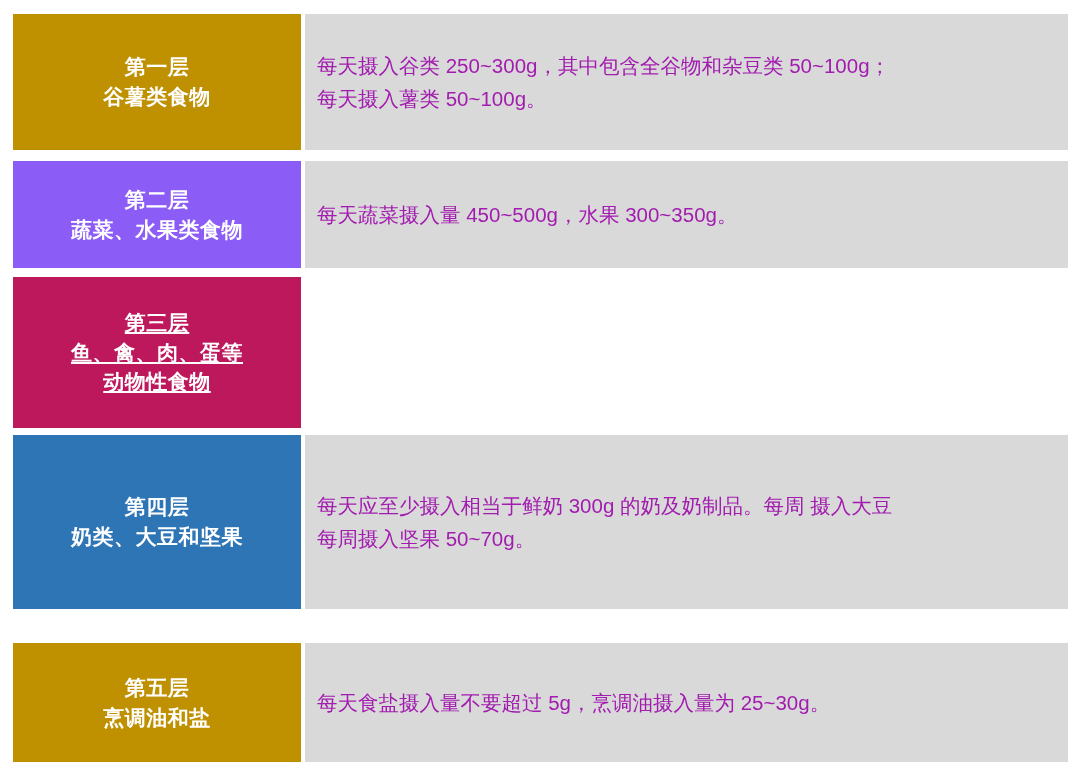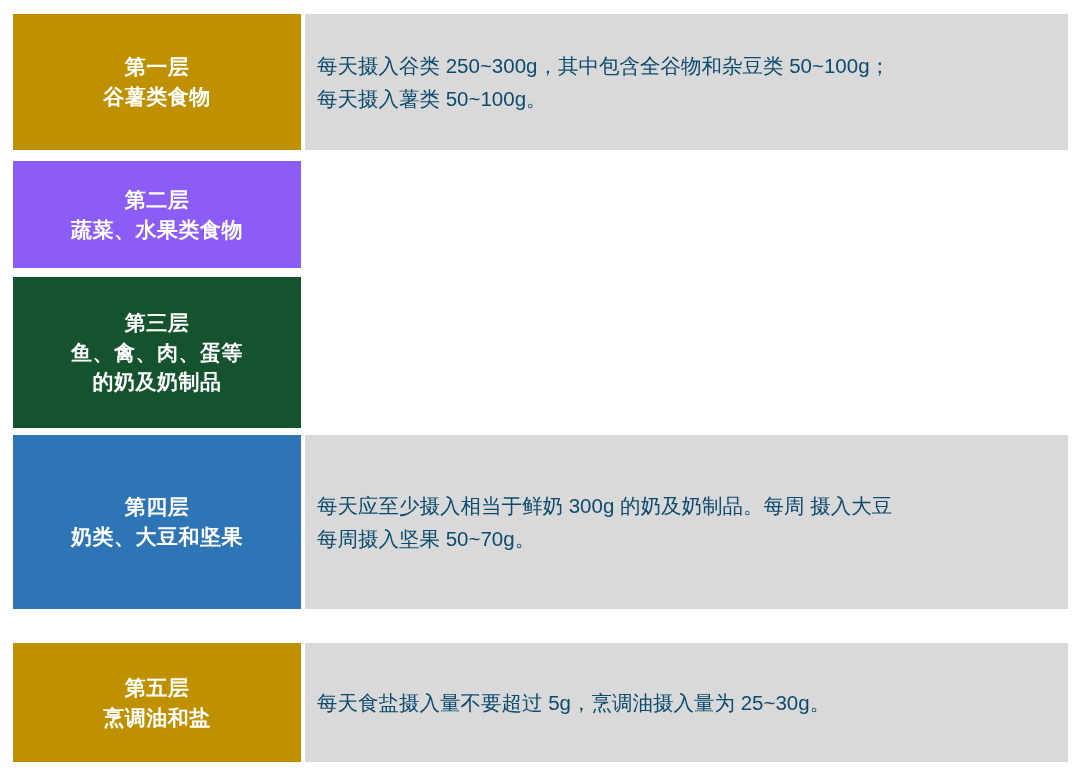"每天摄入谷类 250~300g，其中包含全谷物和杂豆类 50~100g；" .desc-cell { color: #0c4a6e -> #a21caf }
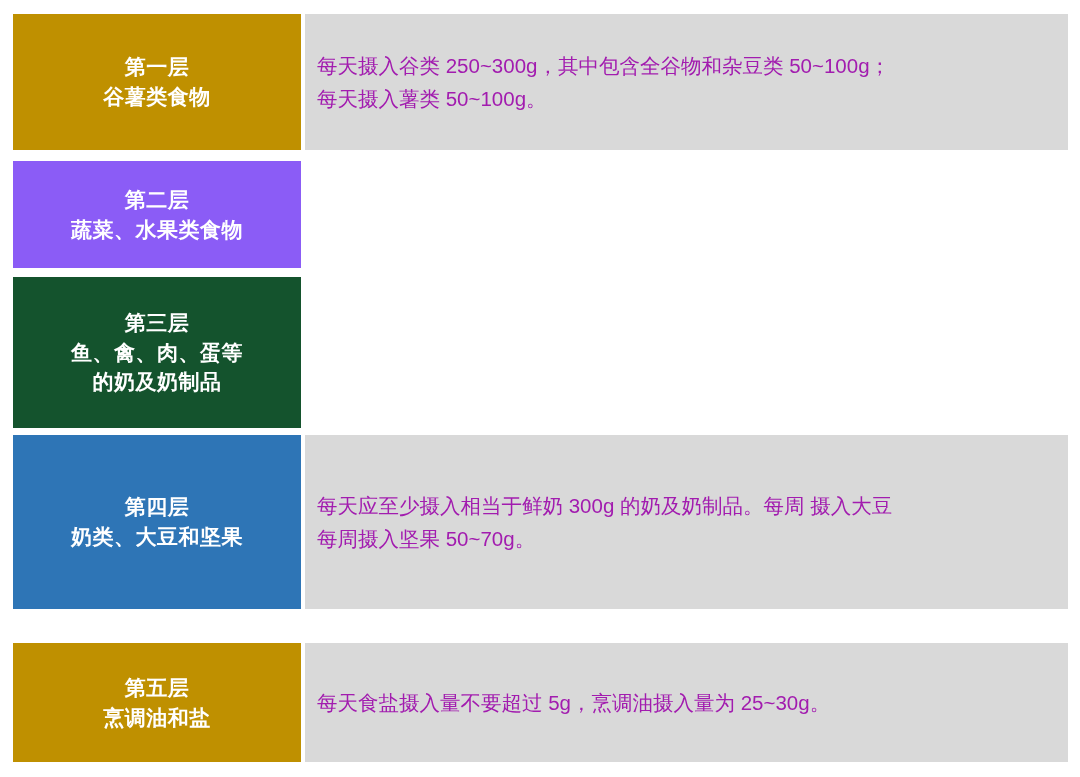"每天蔬菜摄入量 450~500g，水果 300~350g。" div.desc-cell { html: none -> <div> <span>每天蔬菜摄入量 450~500g，水果 300~350g。</span> </div> }
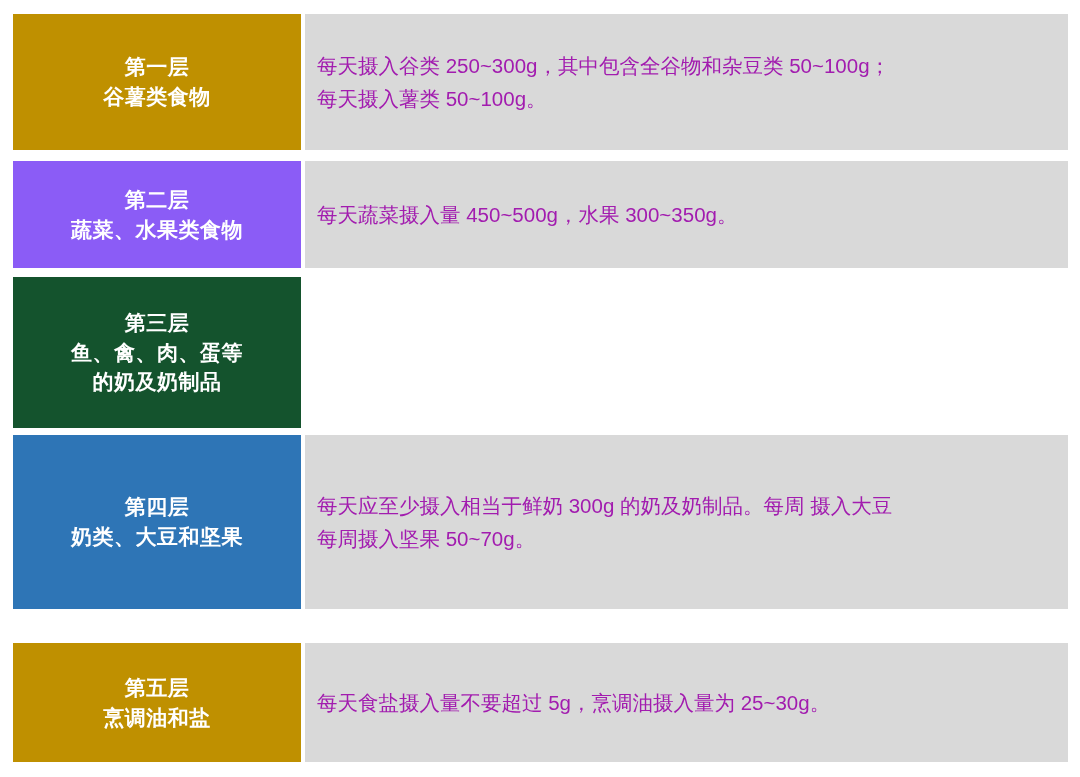"第三层" div.label-cell { background-color: #14532d -> #be185d; text-decoration: none -> underline }
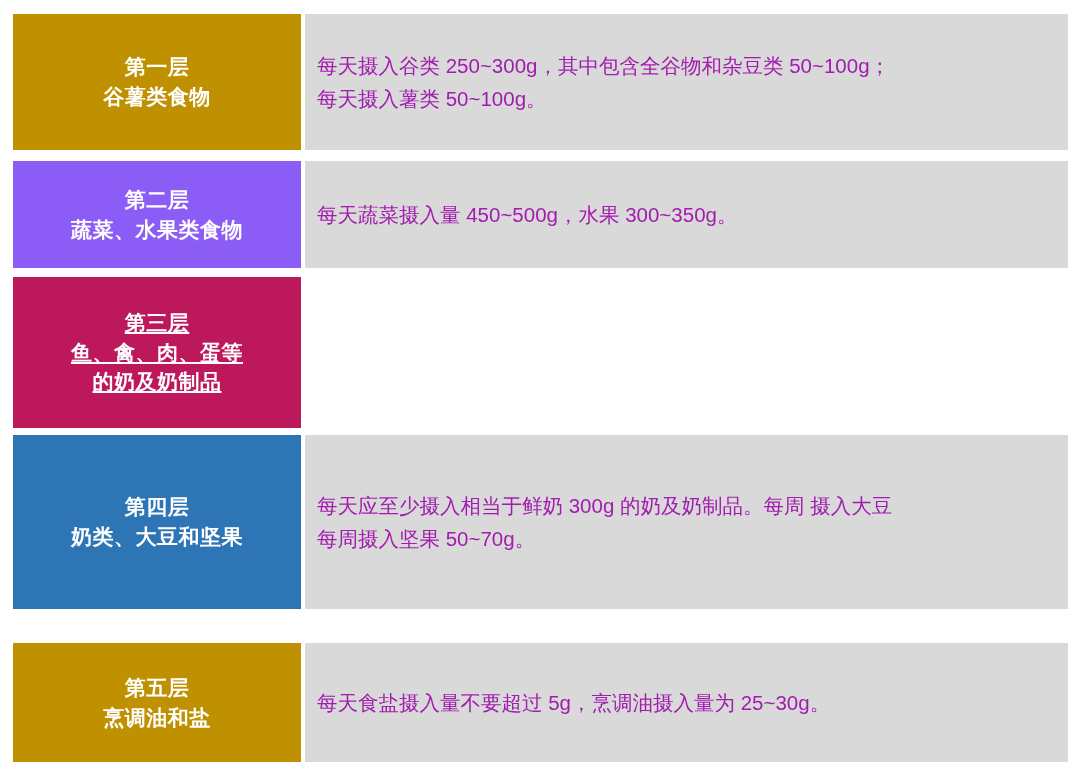"的奶及奶制品" span.label-line { text: 的奶及奶制品 -> 动物性食物 }
